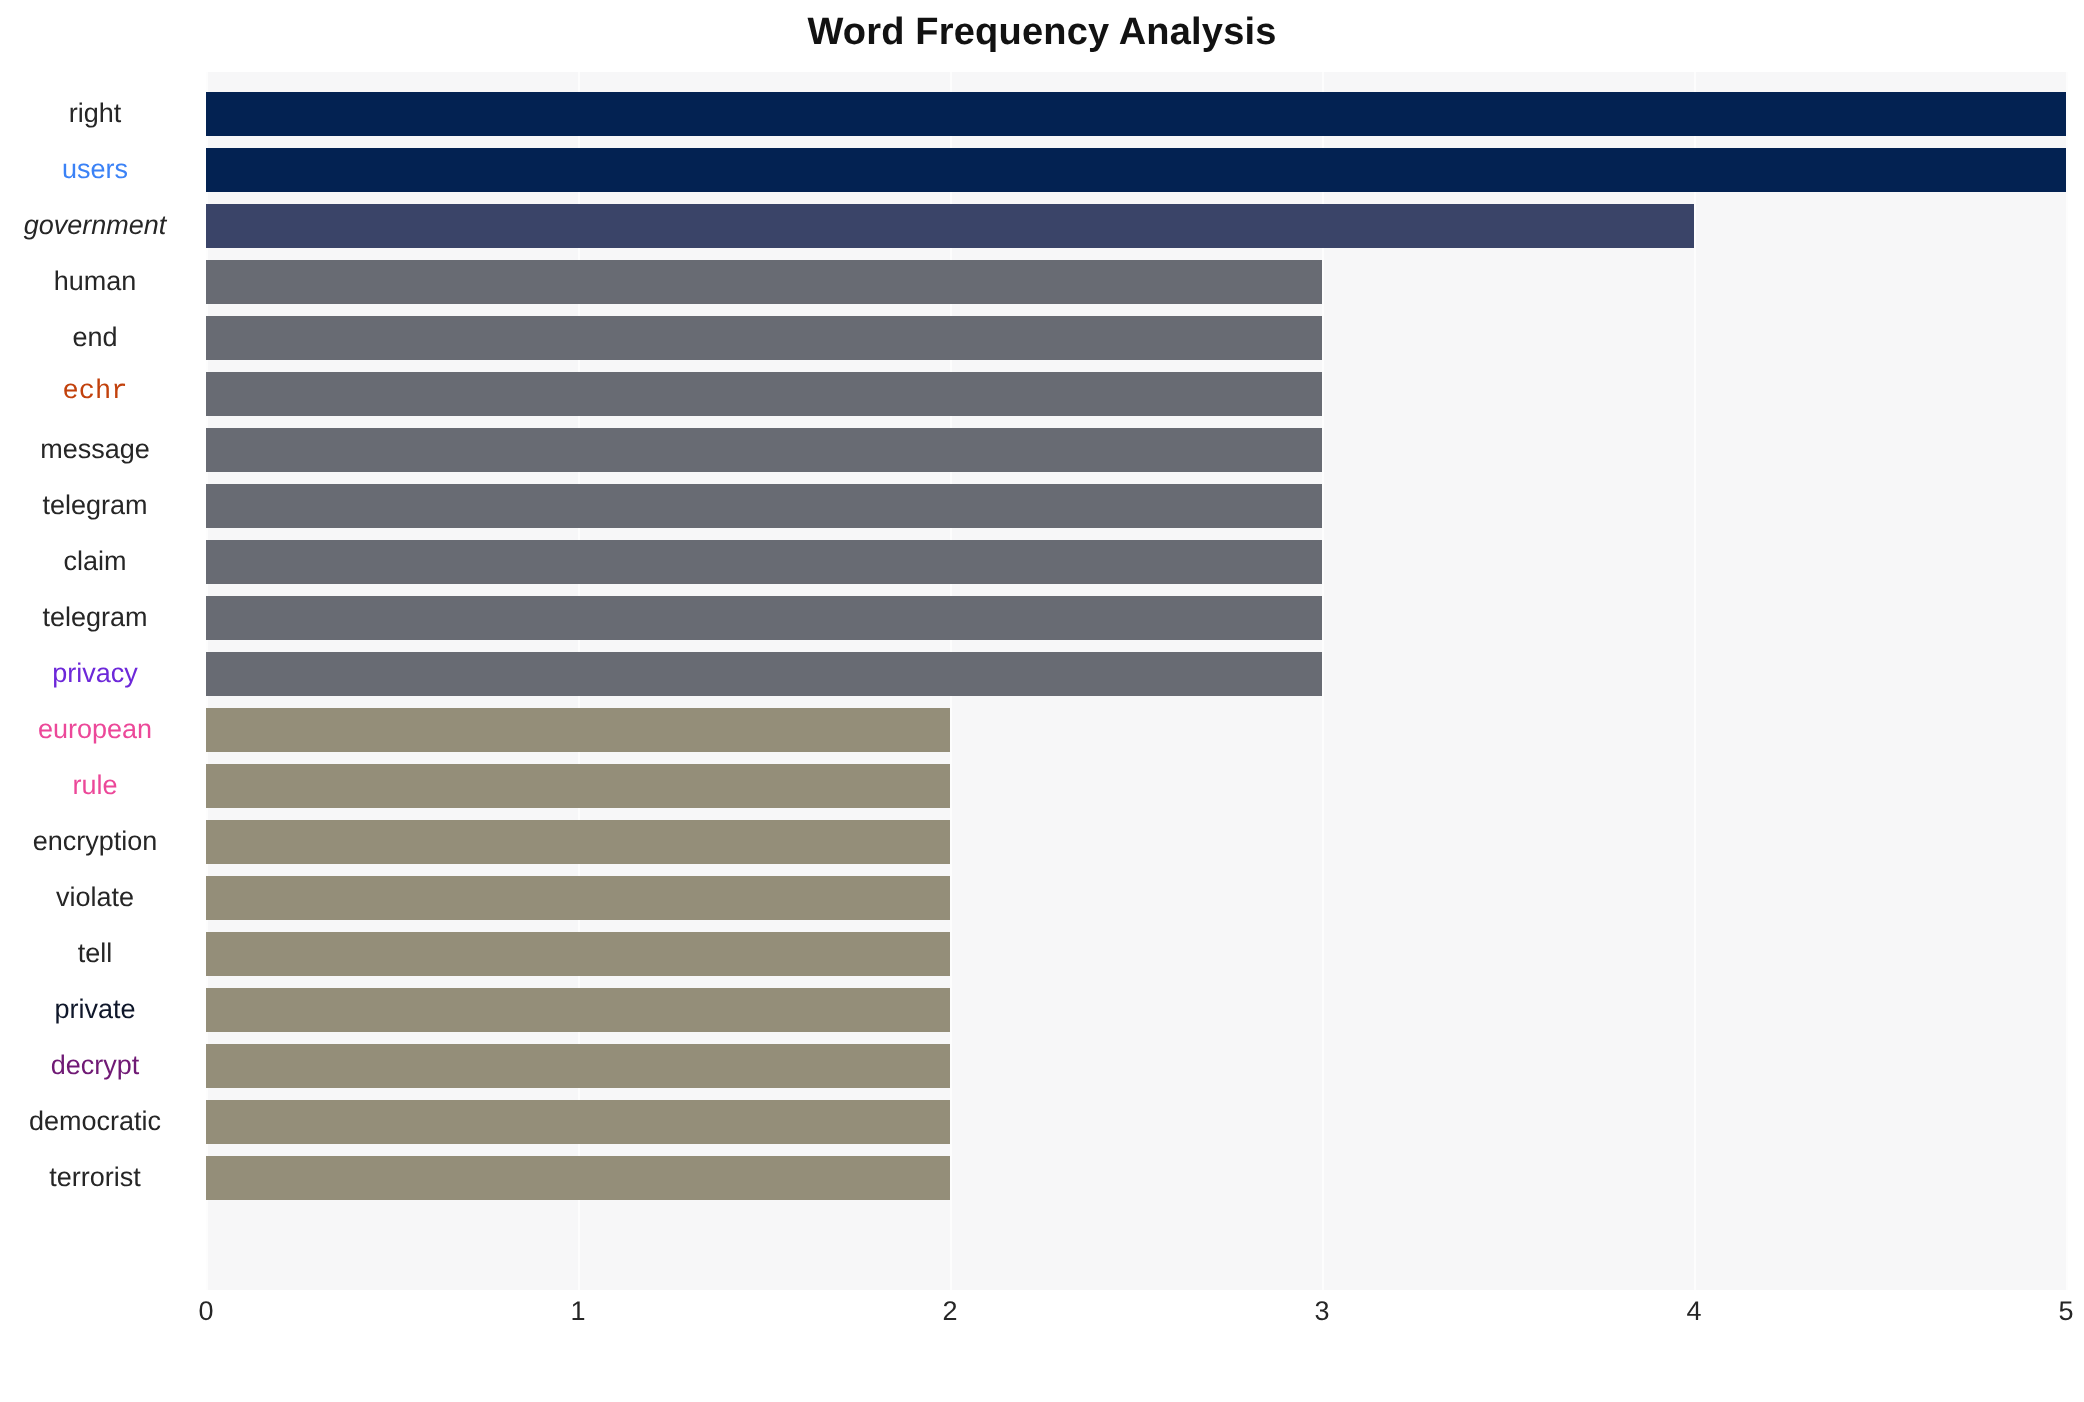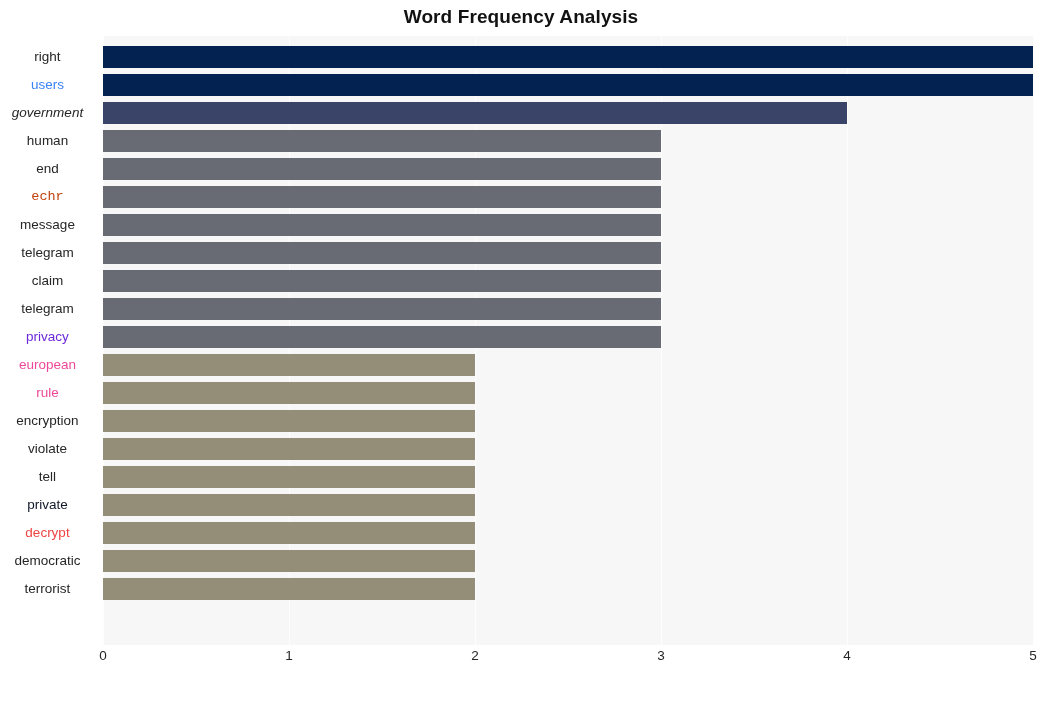"decrypt" div.y-tick-label { color: #ef4444 -> #701a75 }
